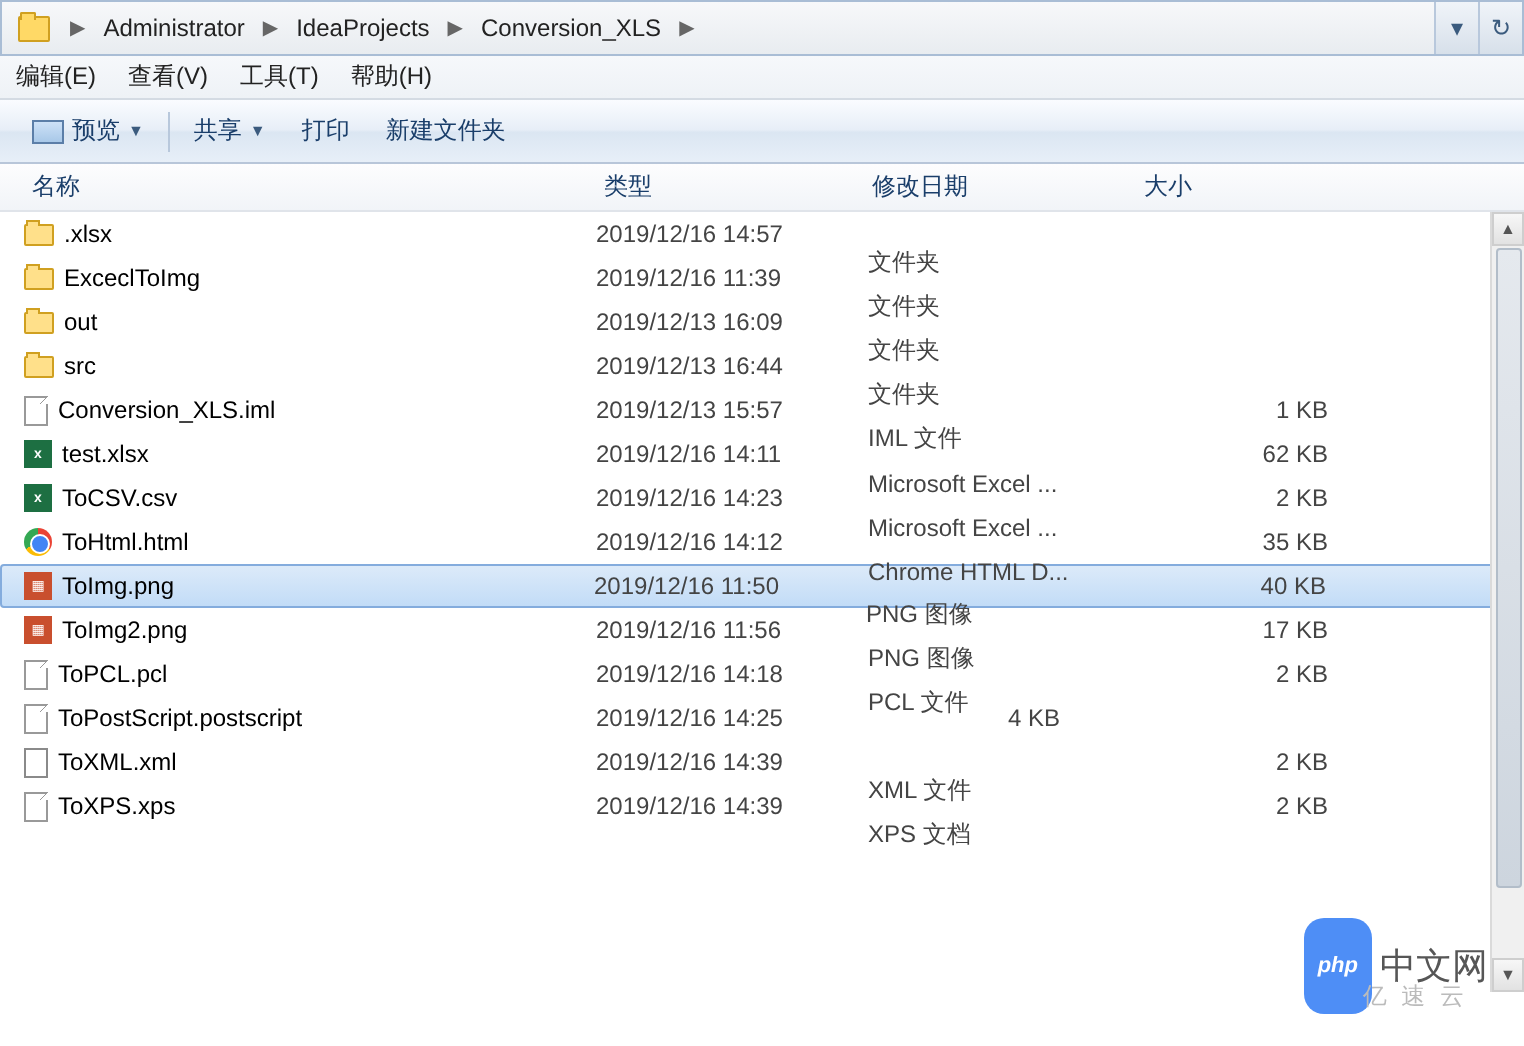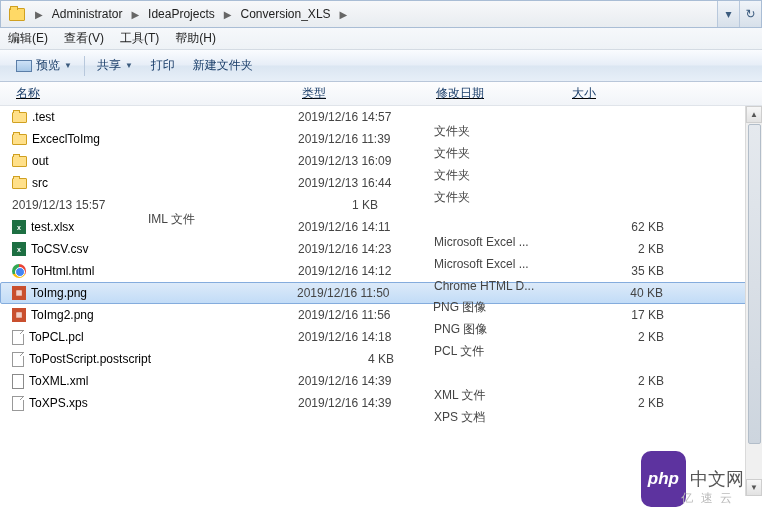"名称" .header-row { text-decoration: underline -> none }
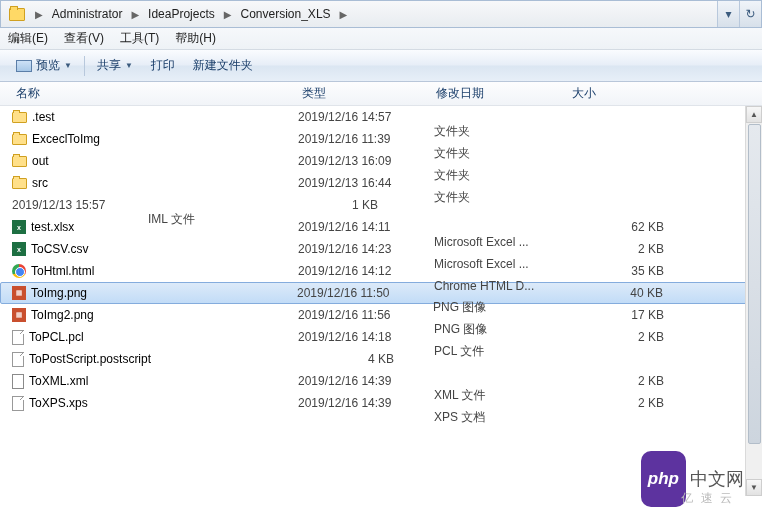".test" span { text: .test -> .xlsx }
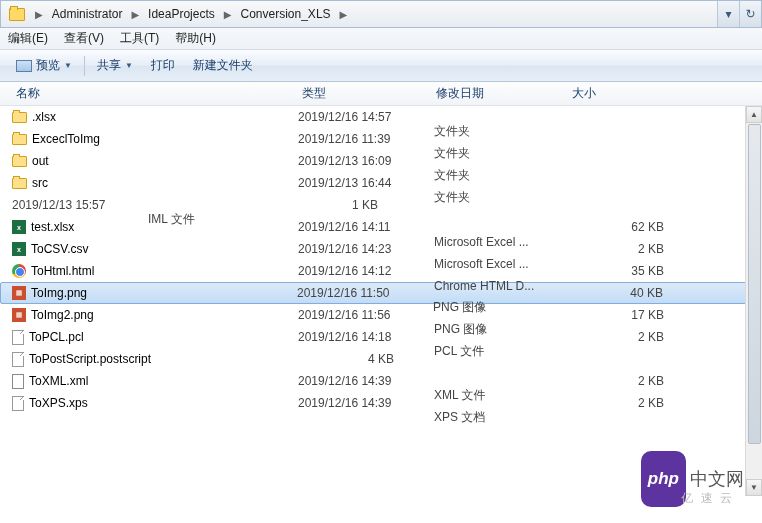"Conversion_XLS.iml" div.c-name { html: none -> <div> <span></span> <span>Conversion_XLS.iml</span> </div> }
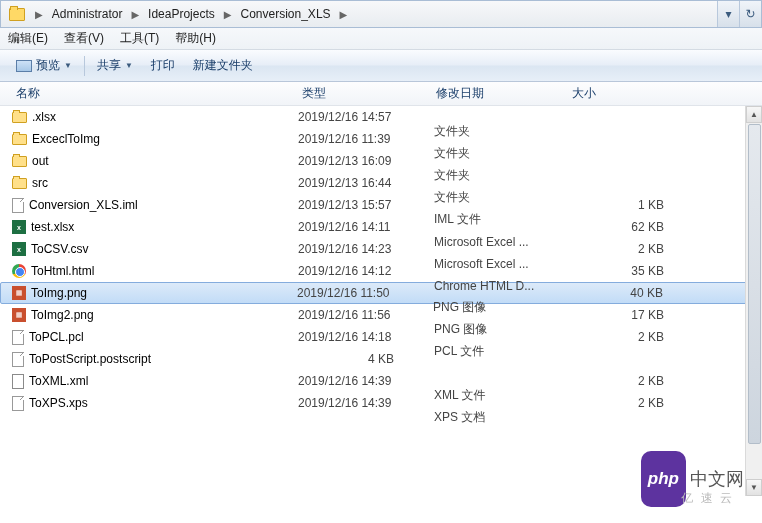"2019/12/16 14:25" div.c-date { html: none -> <div>2019/12/16 14:25</div> }
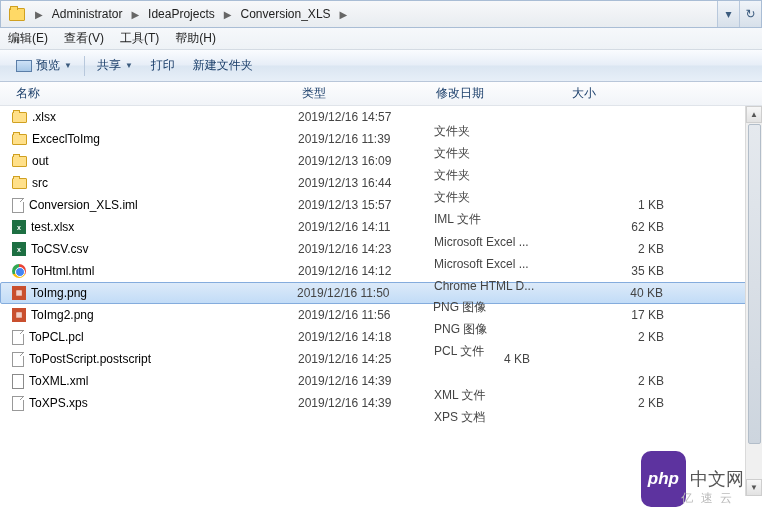"php" .wm-pill { background: #4c1d95 -> #3b82f6; font-size: 17px -> 11px }
